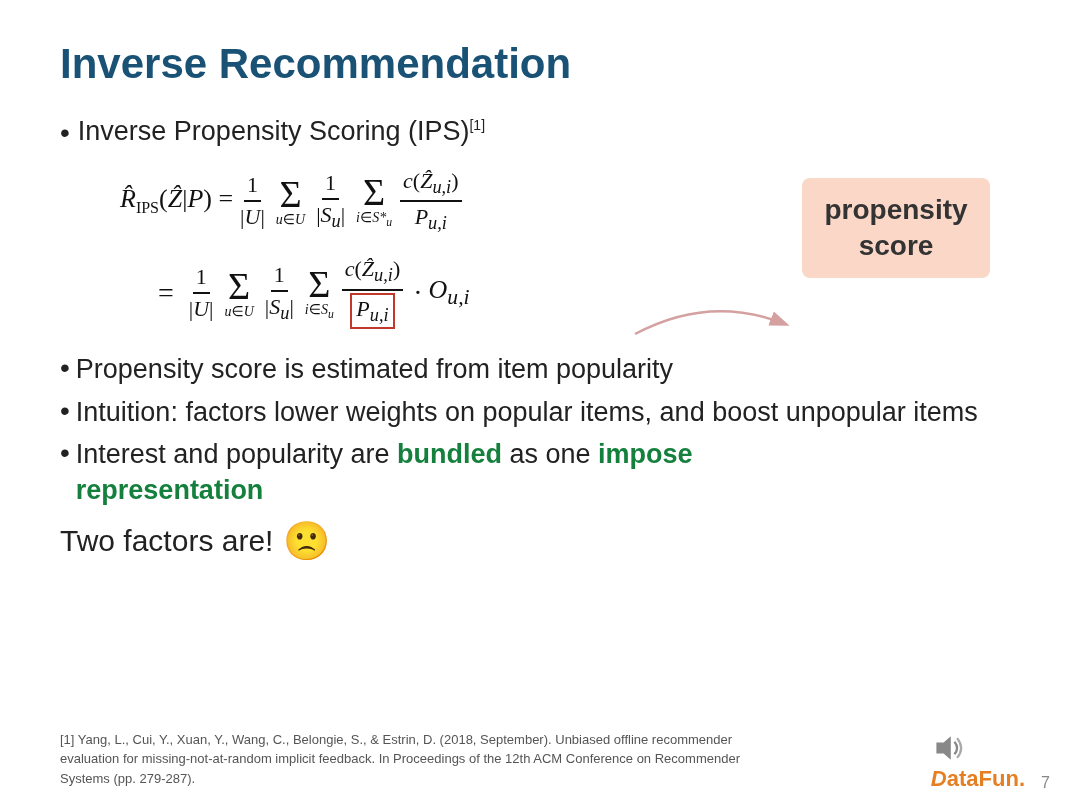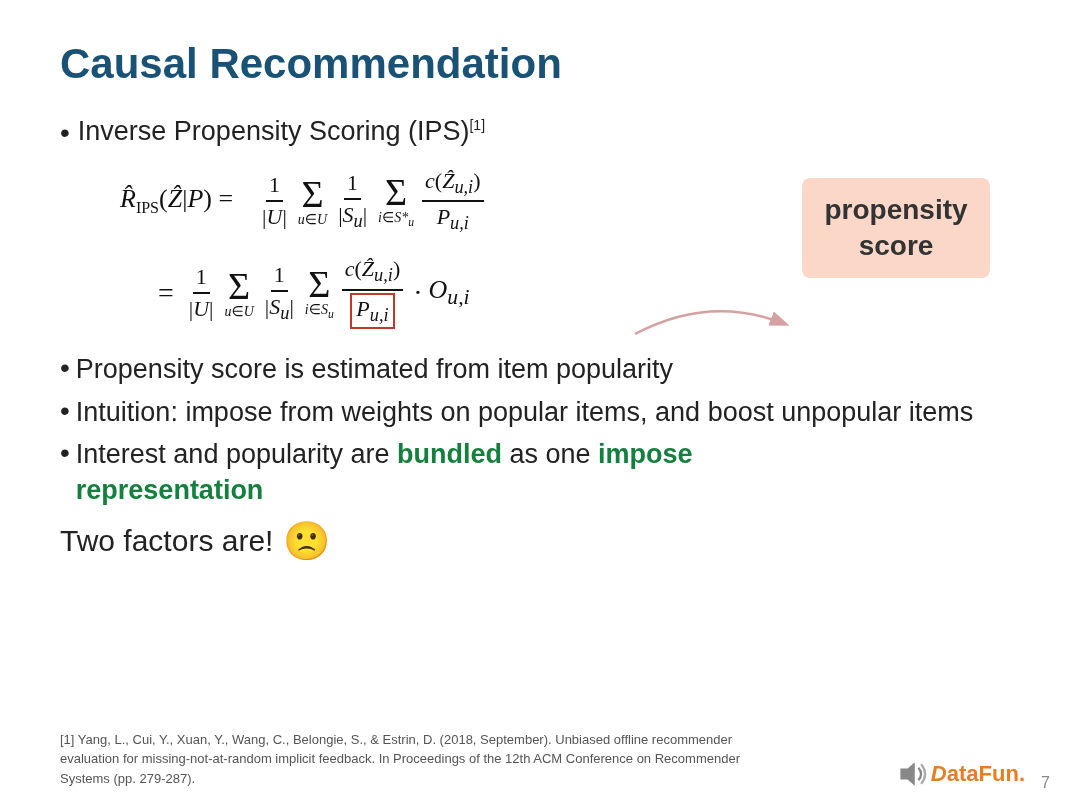"Causal Recommendation" div.title { text: Causal -> Inverse }
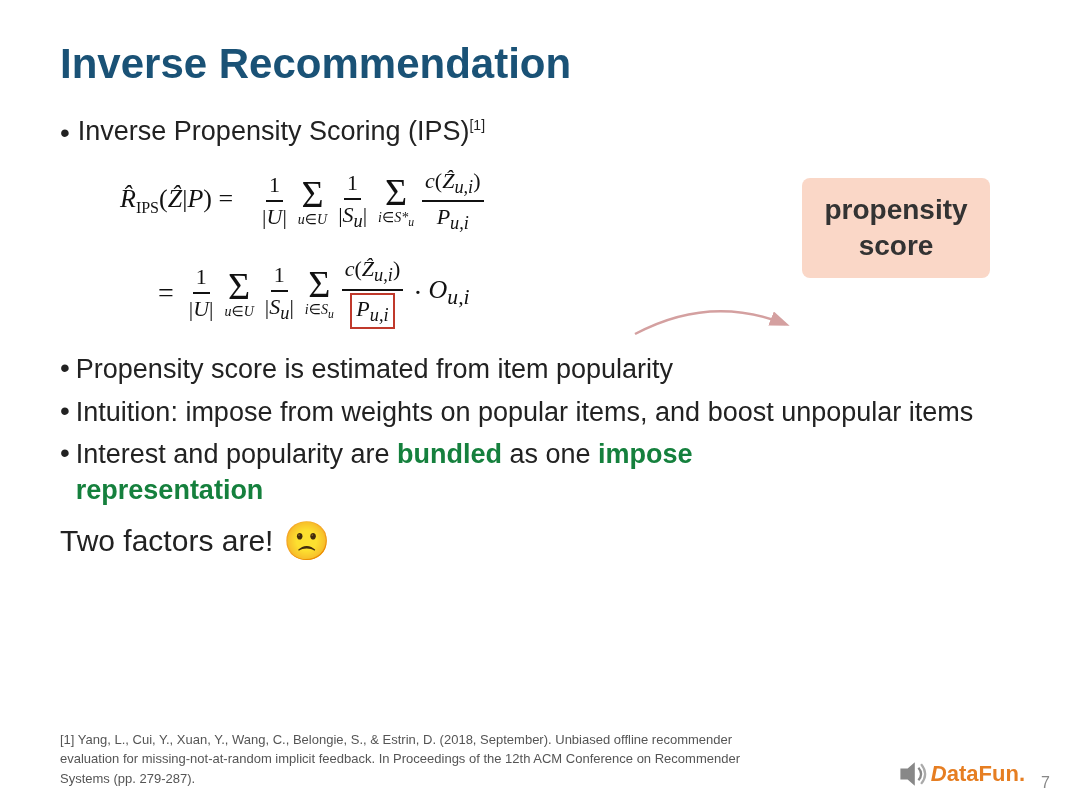"R̂IPS(Ẑ|P) =" span { margin-right: 22px -> 0 }
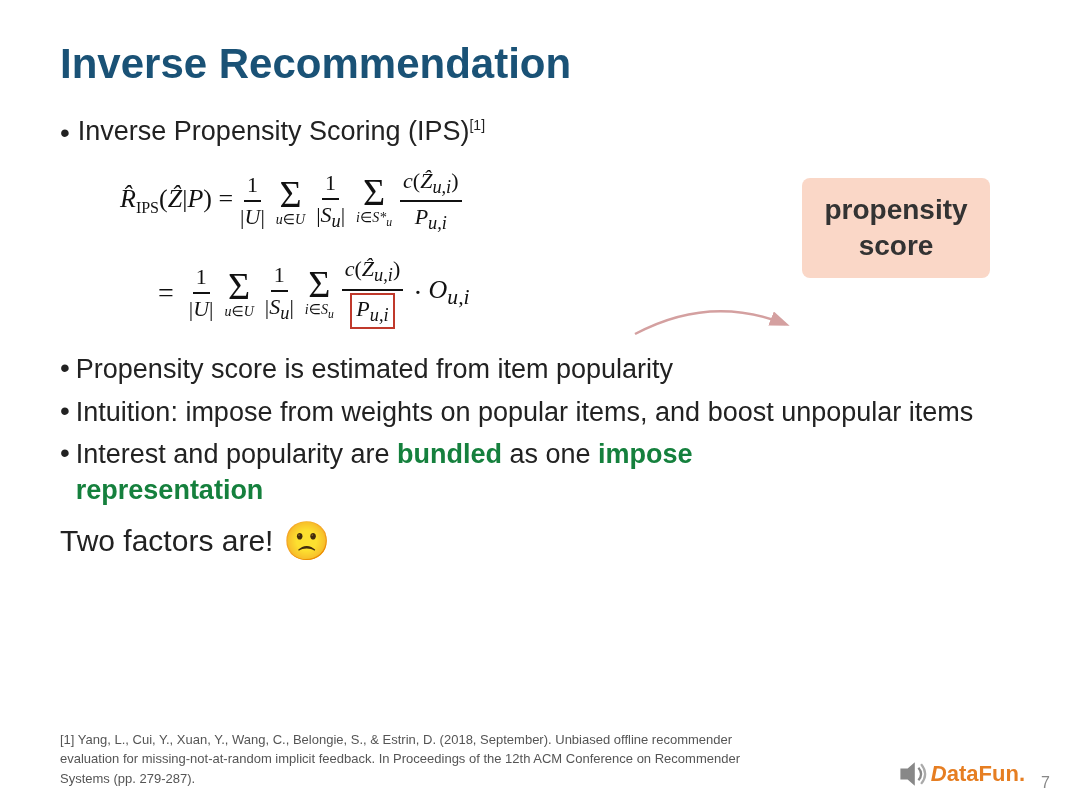"Intuition: impose from weights on" span { text: impose from -> factors lower }
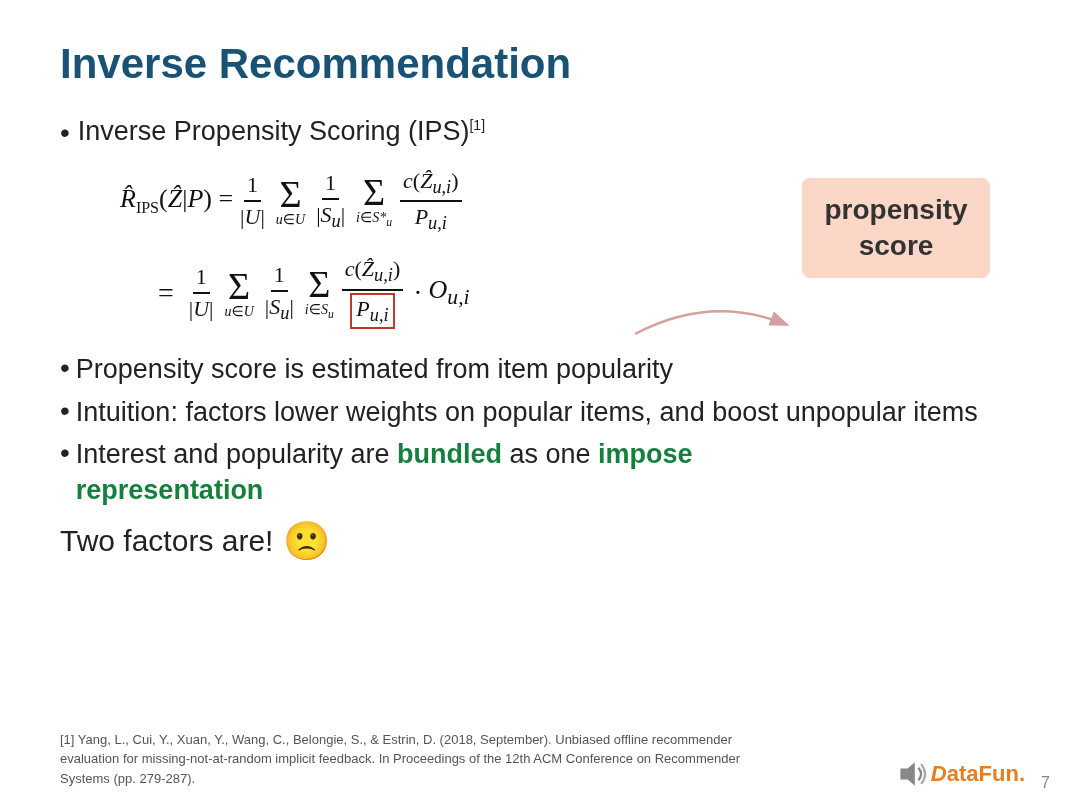"DataFun." .datafun-logo { align-items: center -> none; flex-direction: none -> column }
